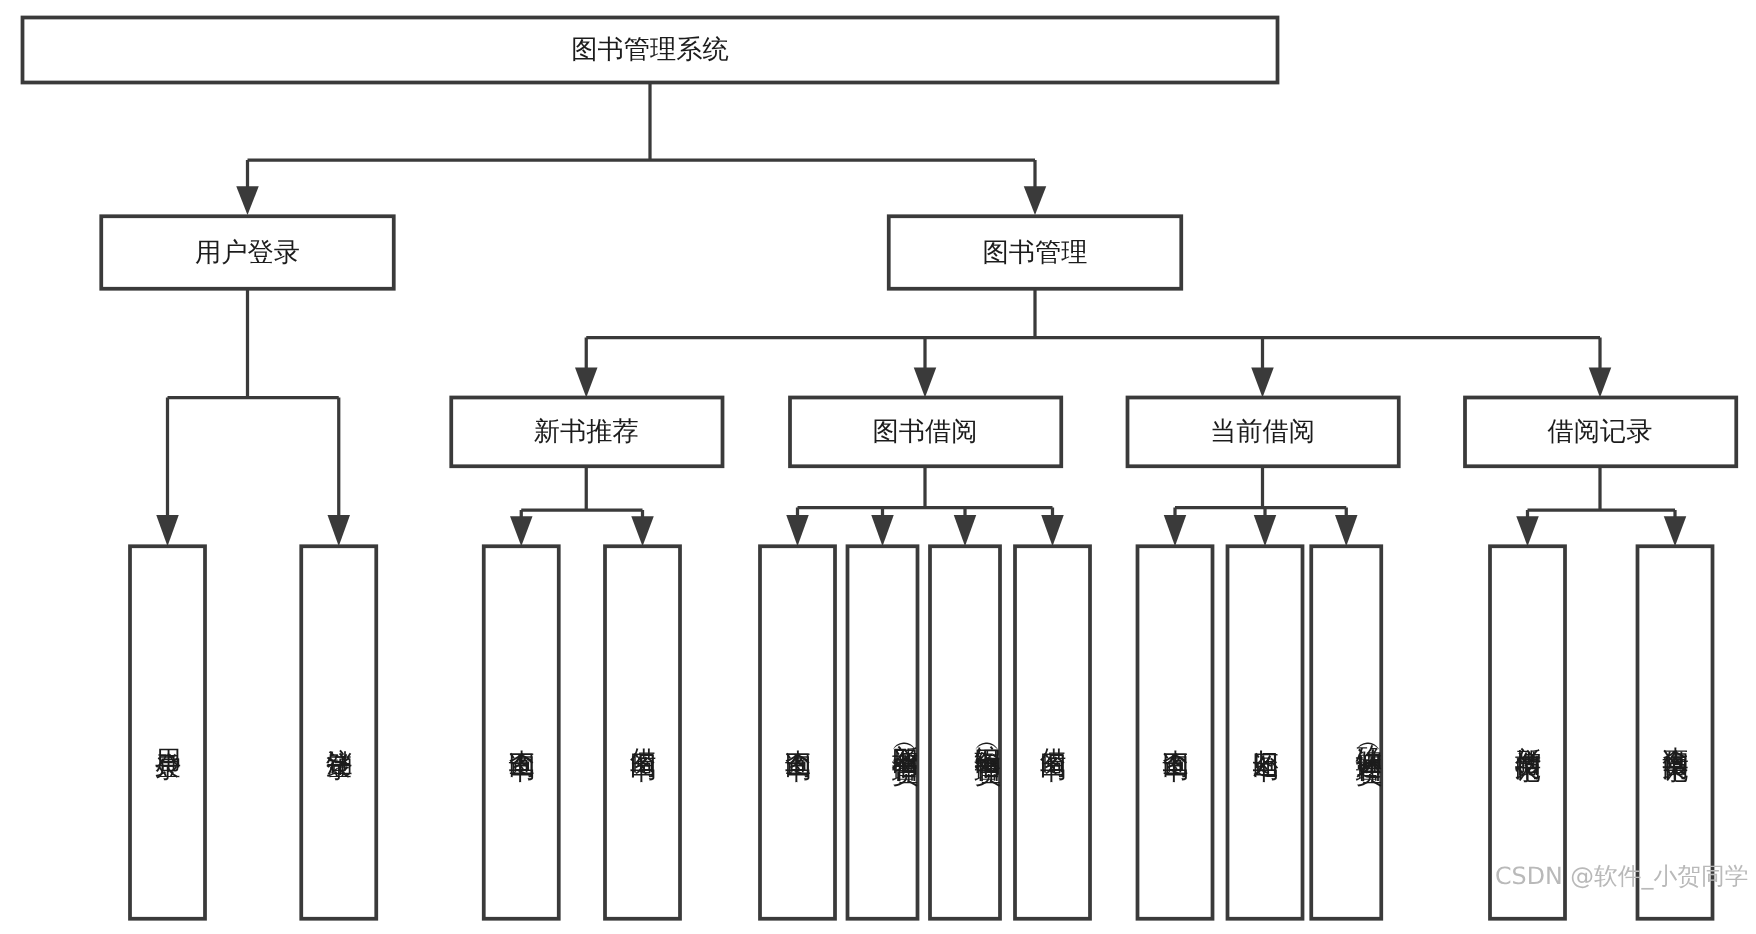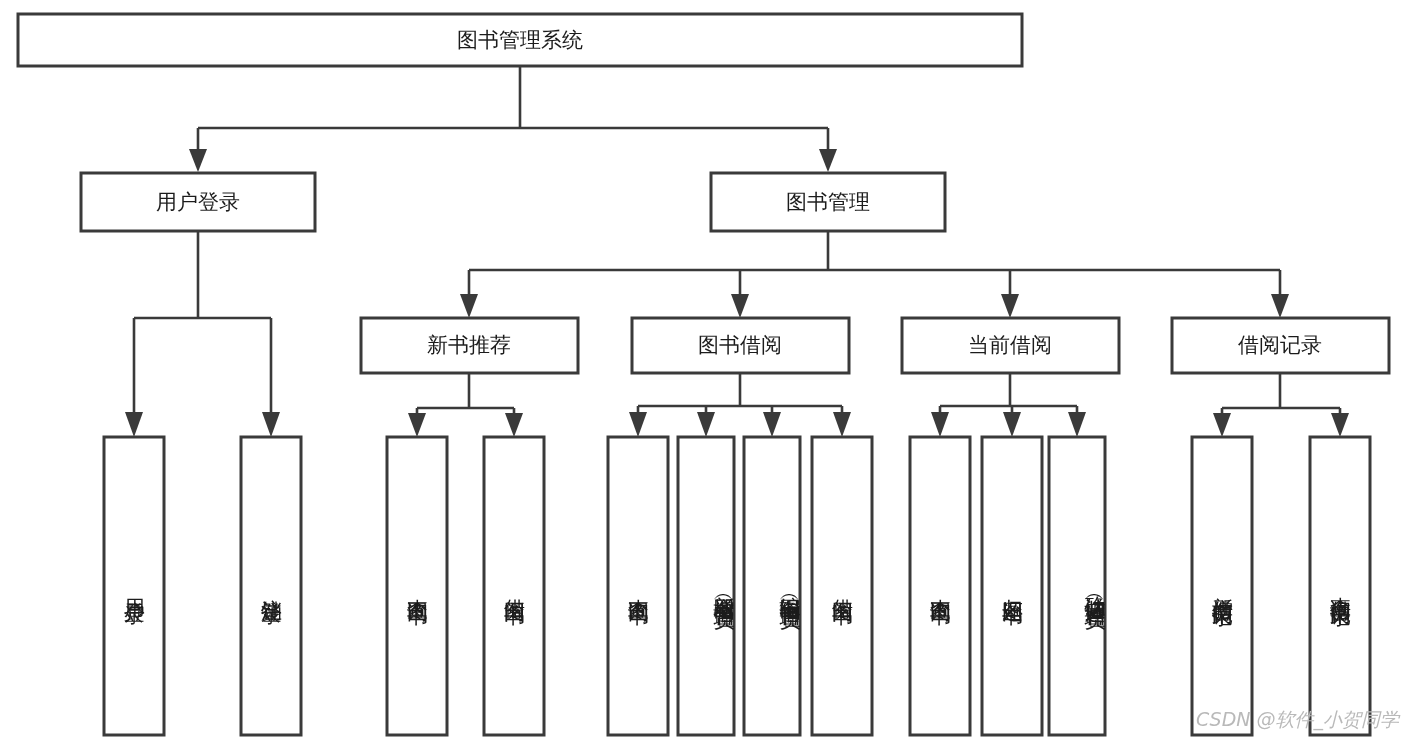"CSDN @软件_小贺同学" div.watermark { font-style: italic -> none; top: 707px -> 688px }
